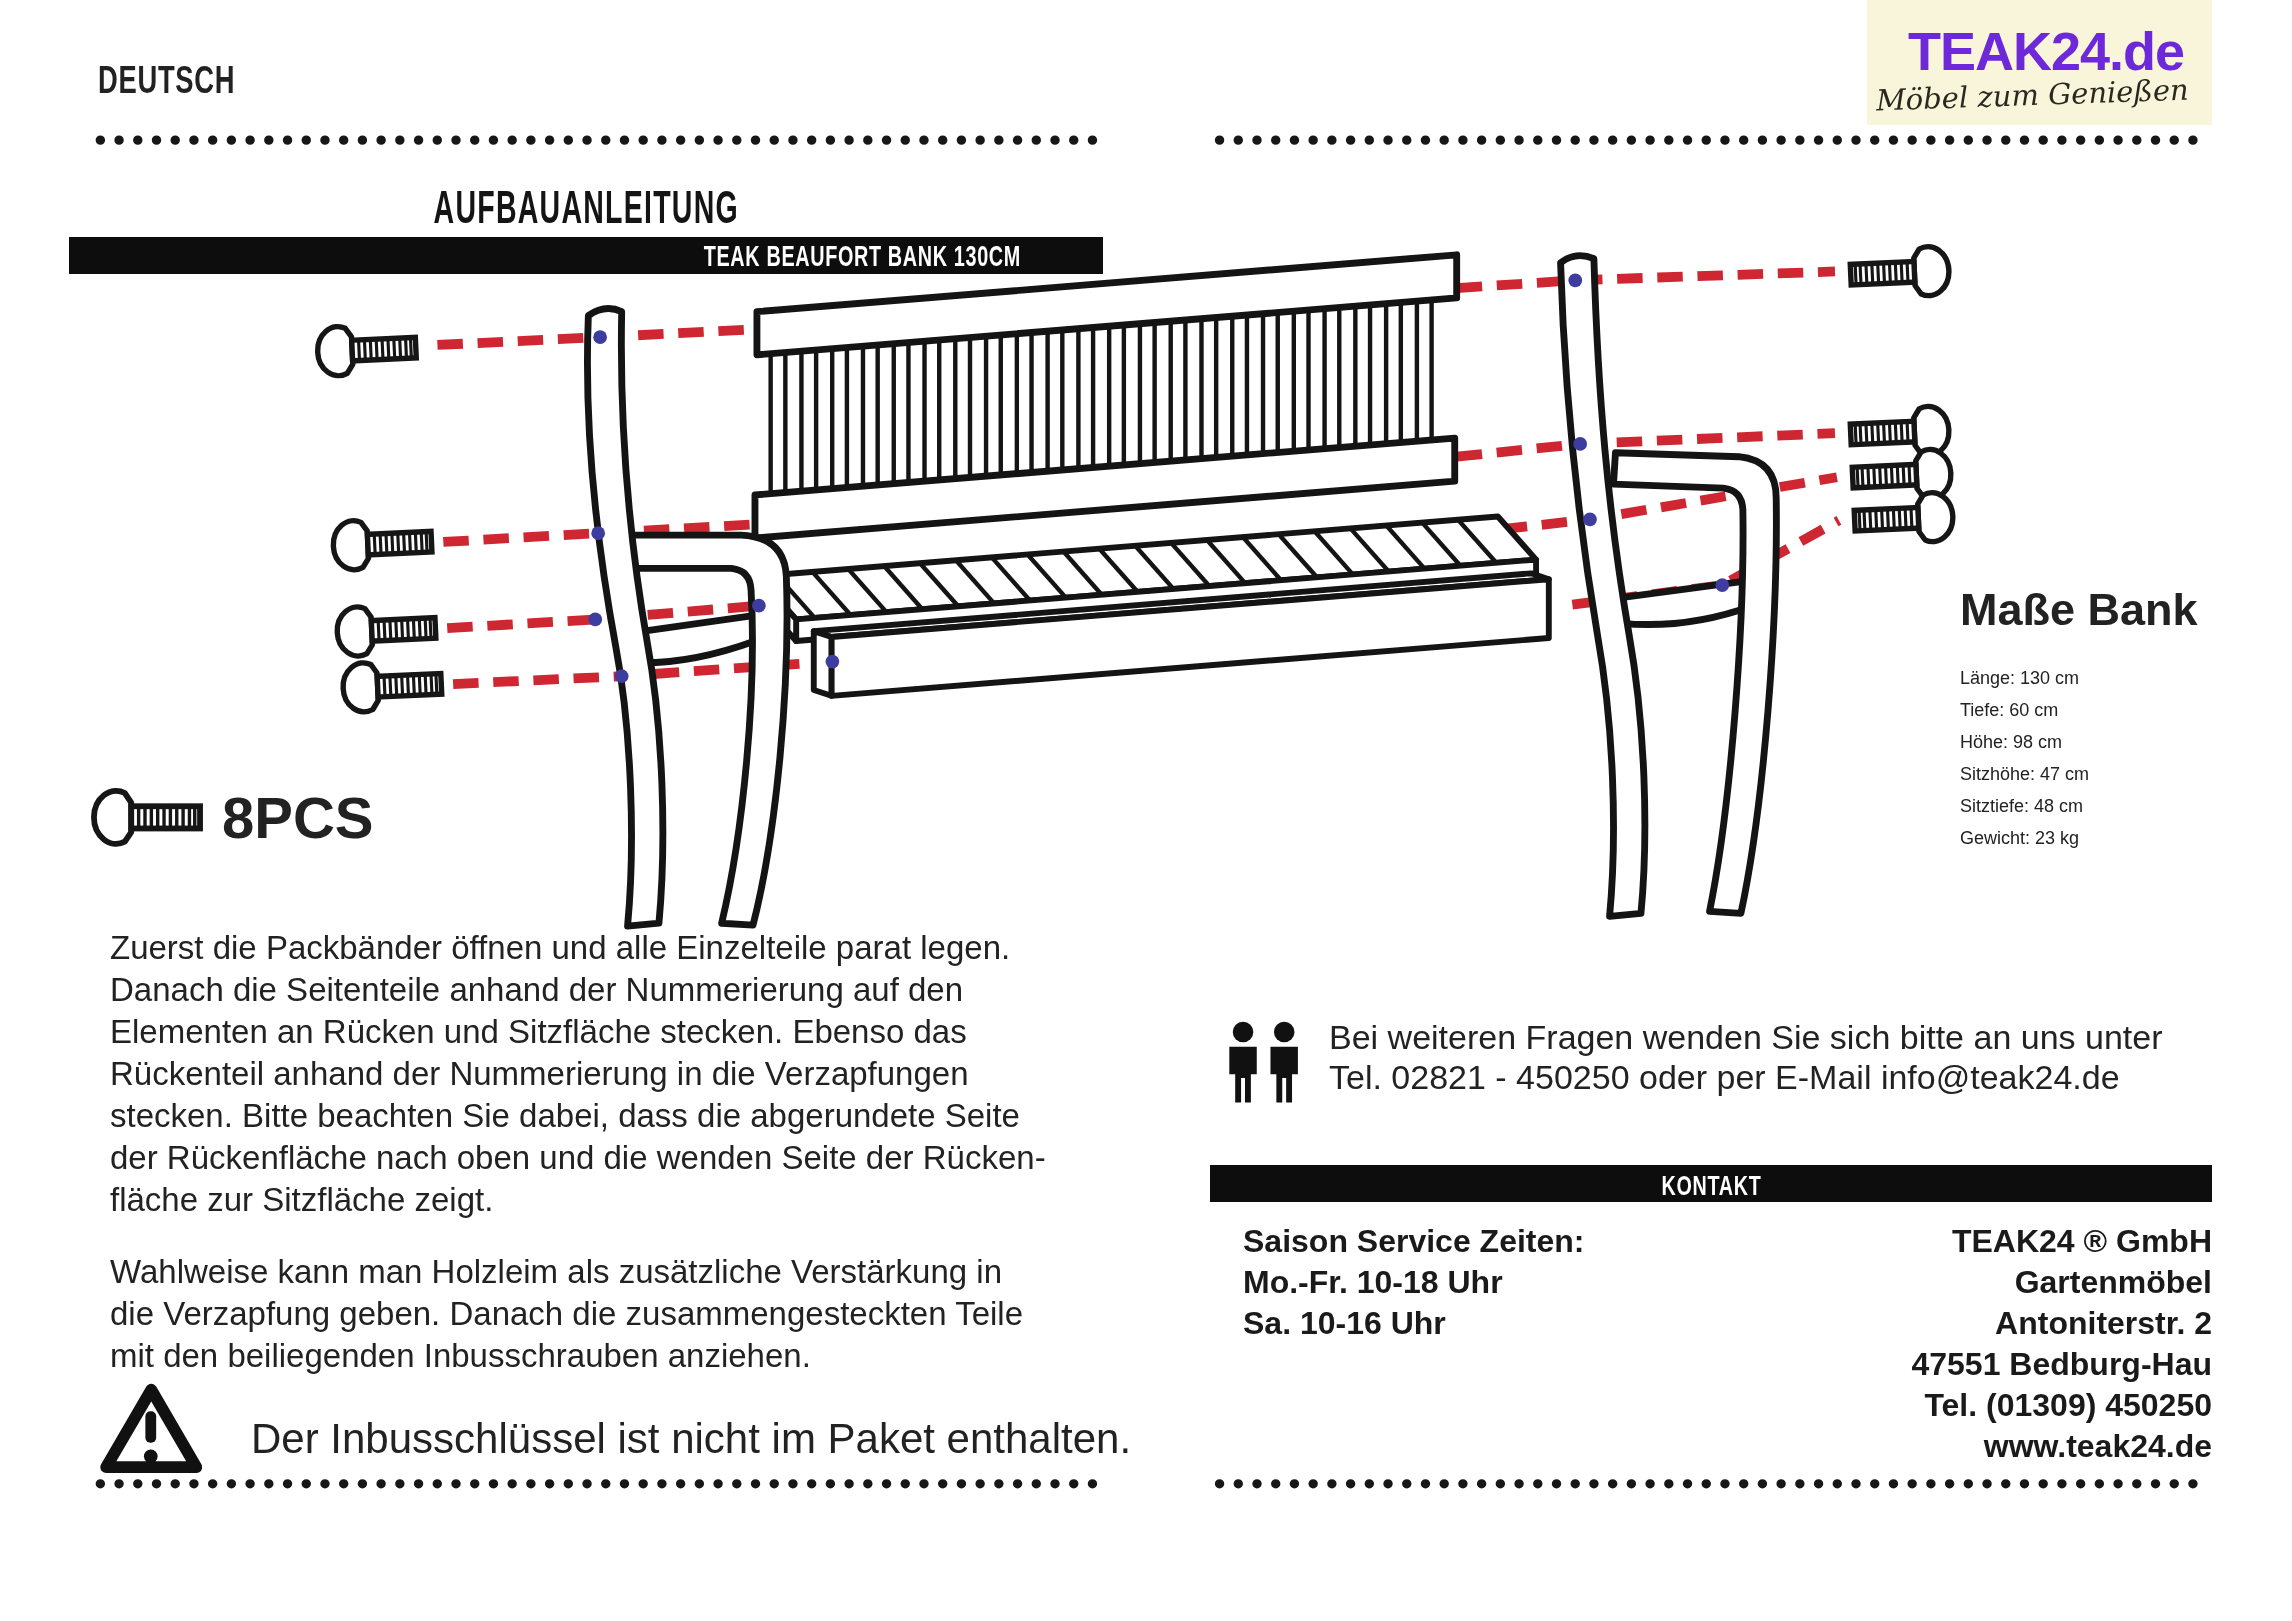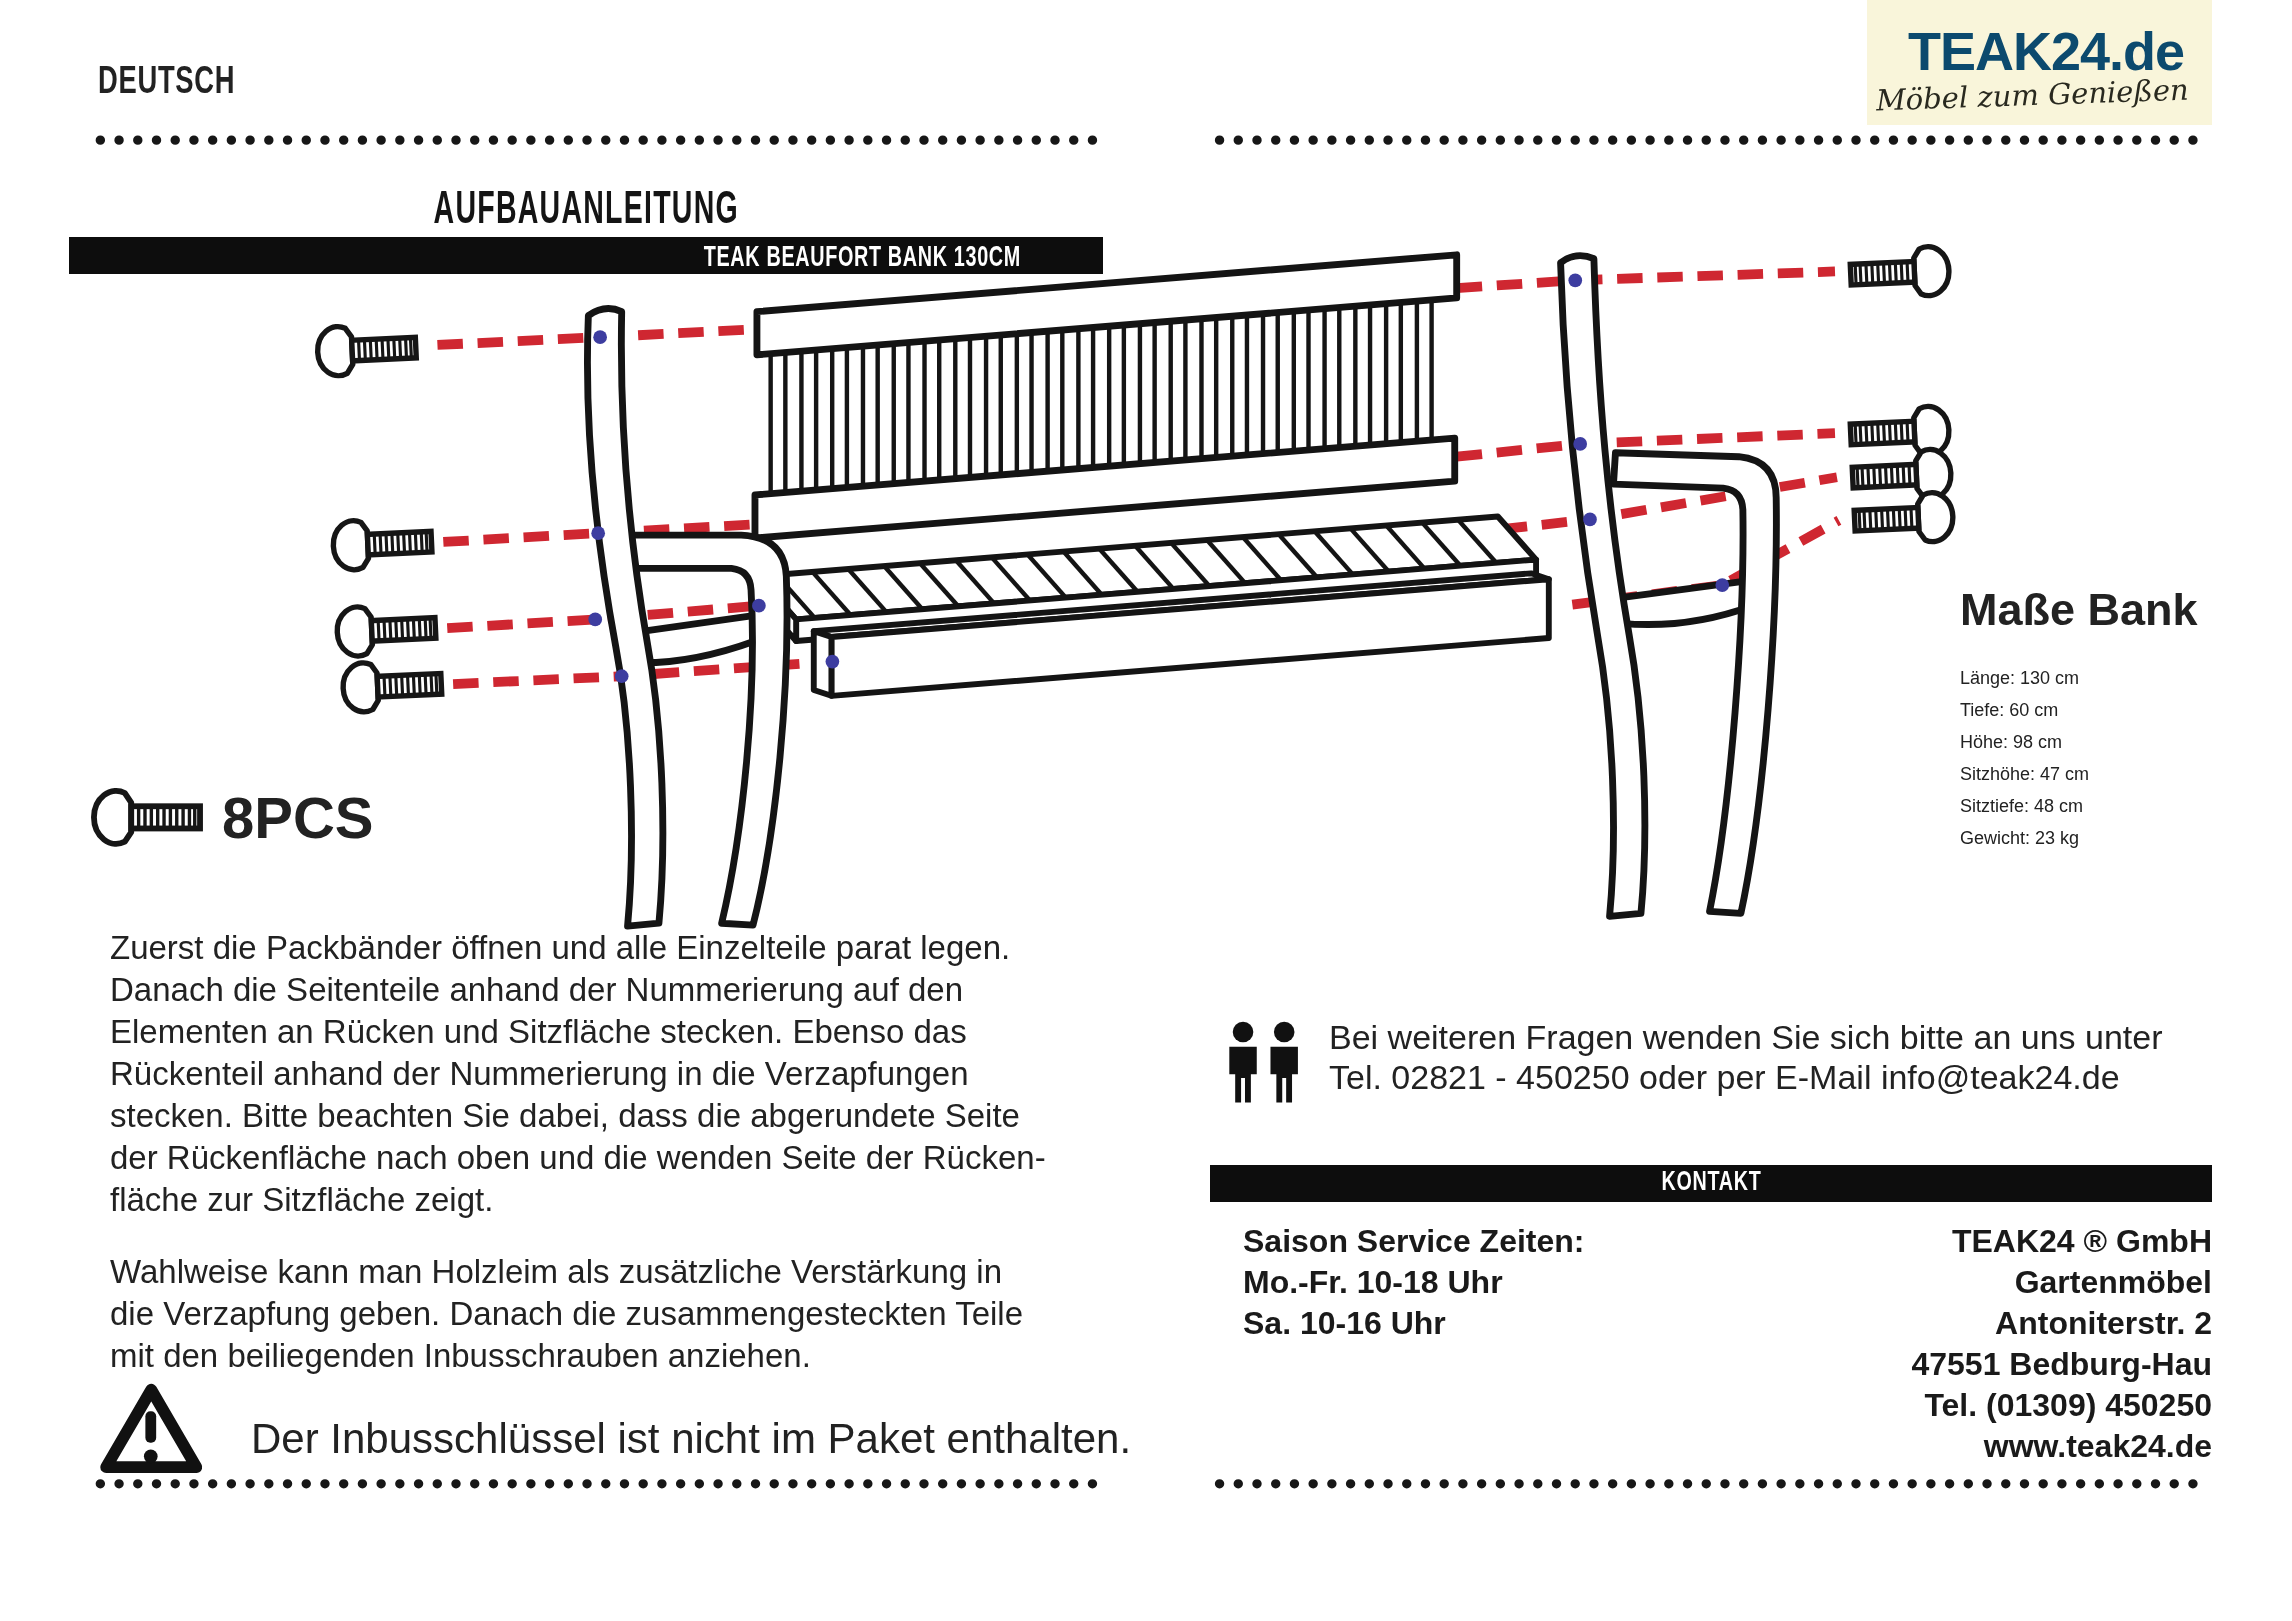"TEAK24.de" .logo-brand { color: #0c4a6e -> #6d28d9 }
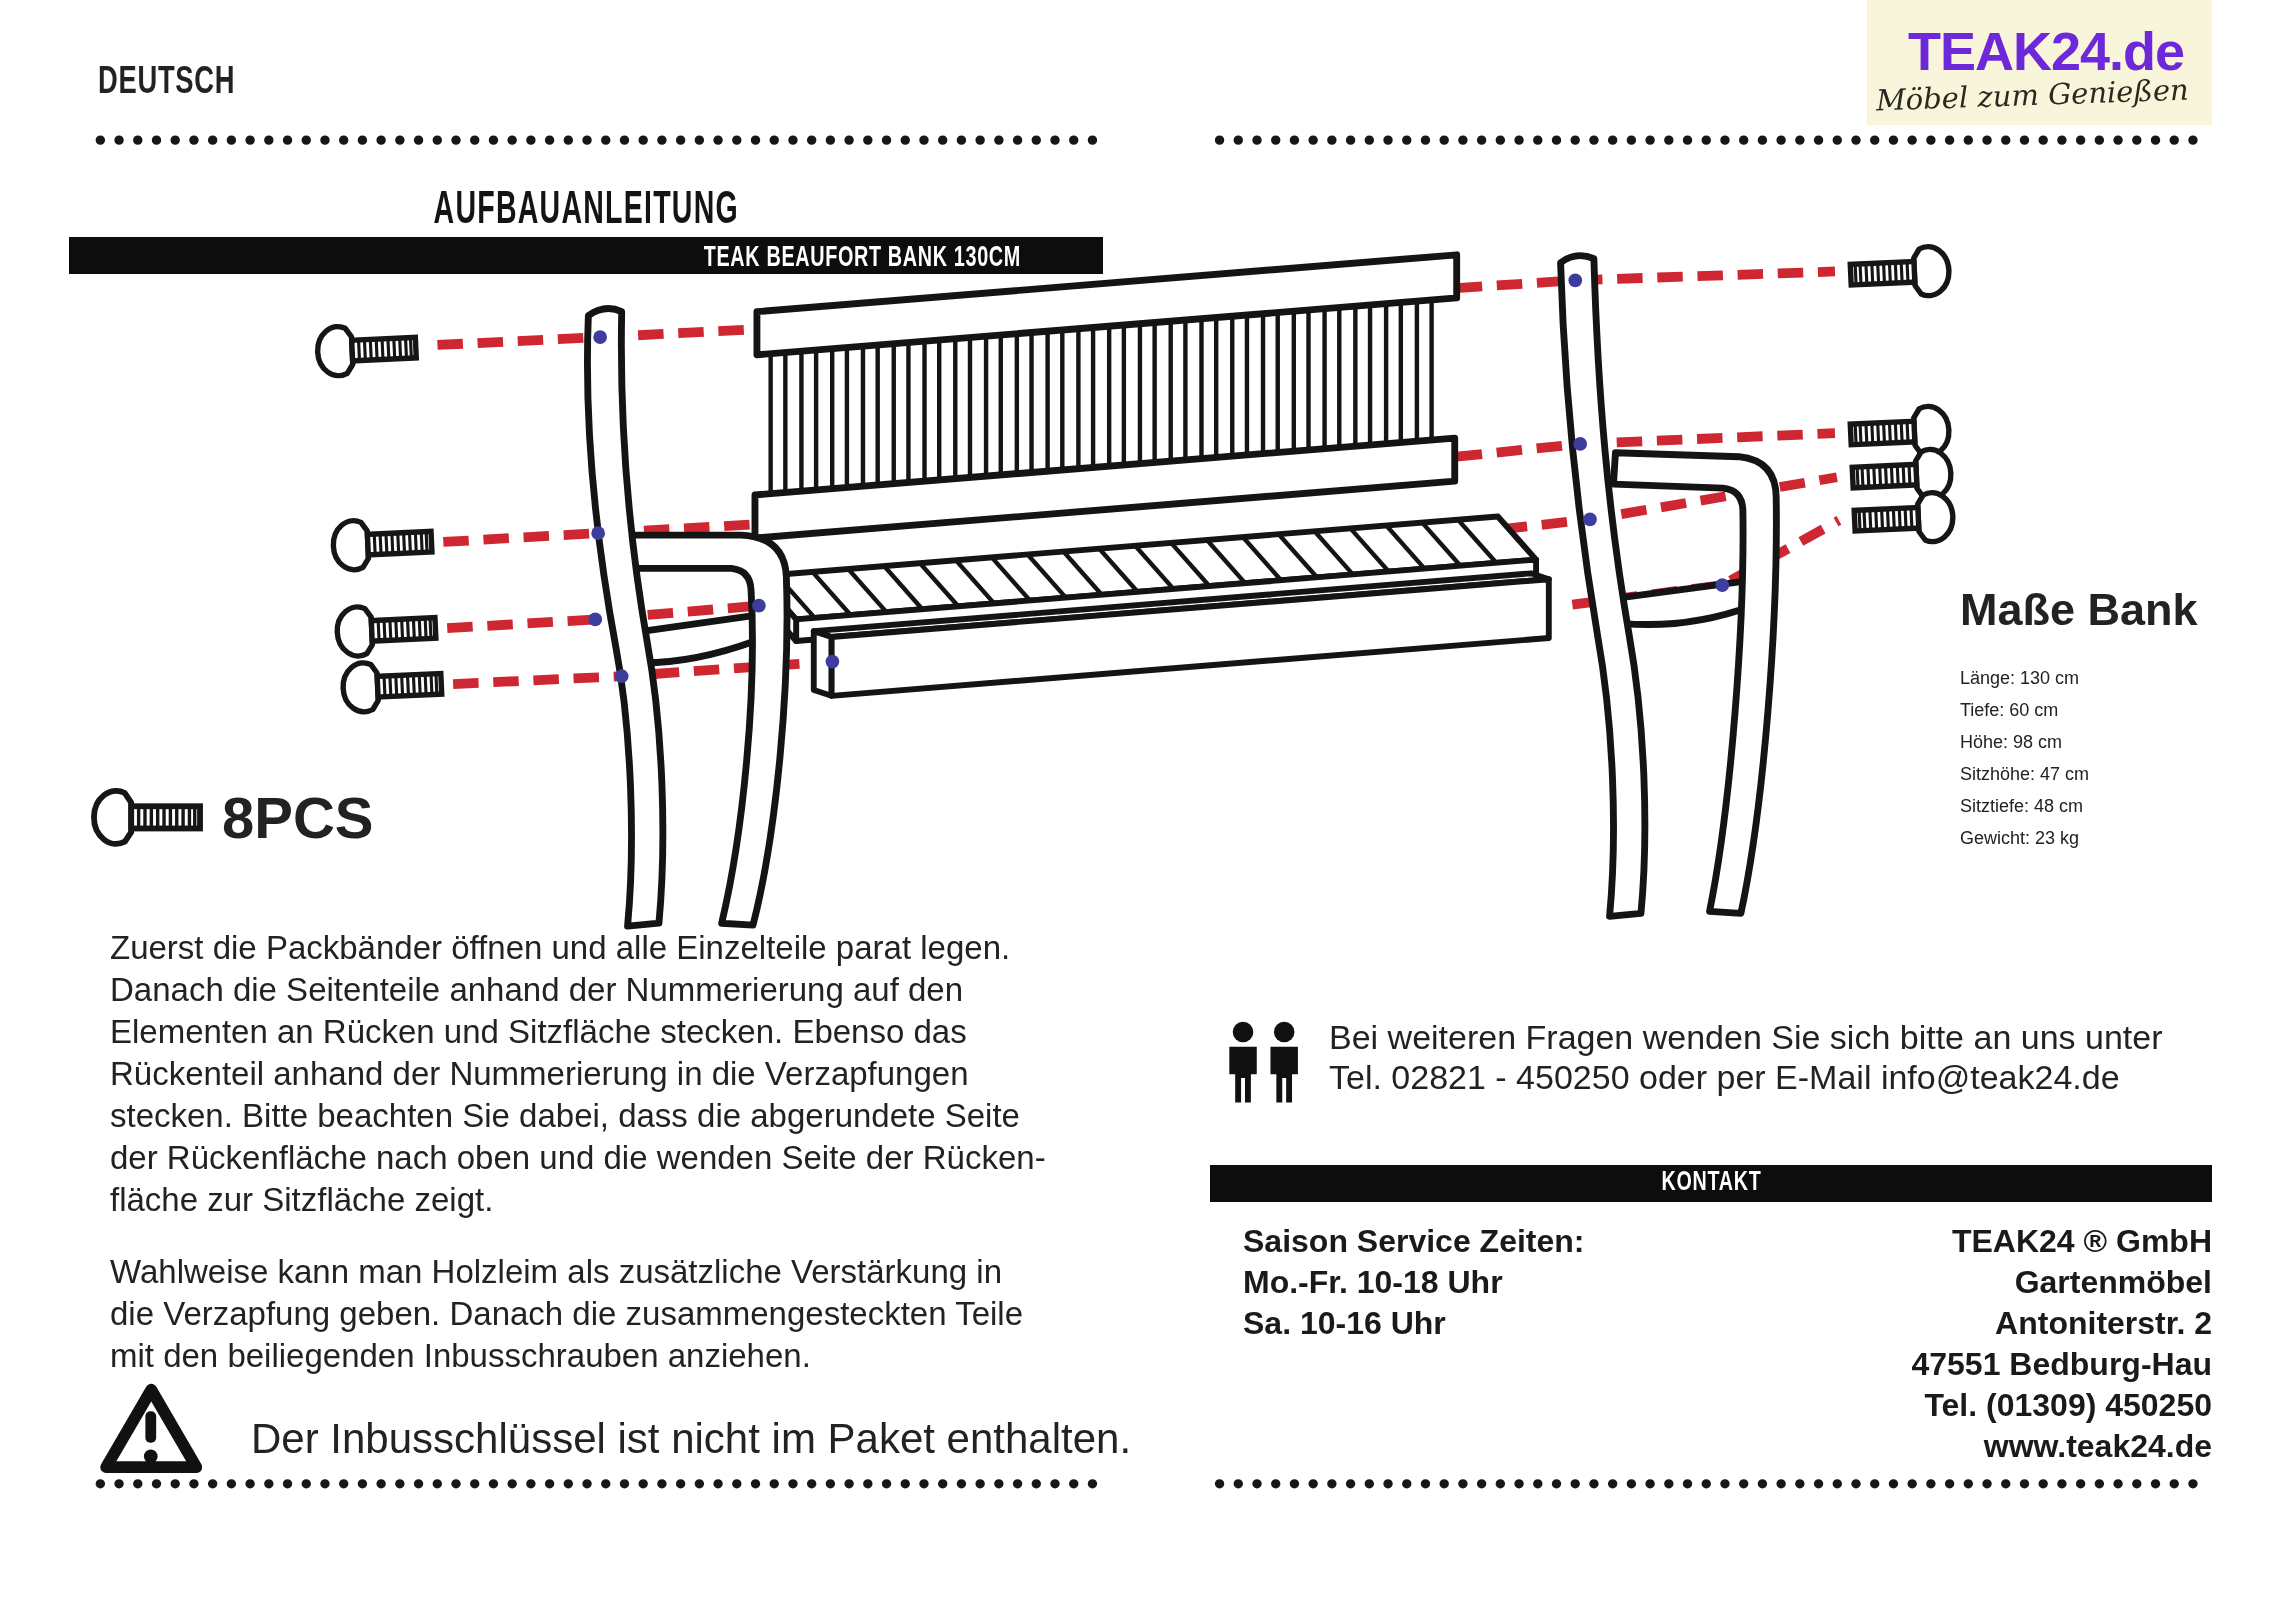"KONTAKT" .kontakt-bar { align-items: flex-start -> flex-end }
